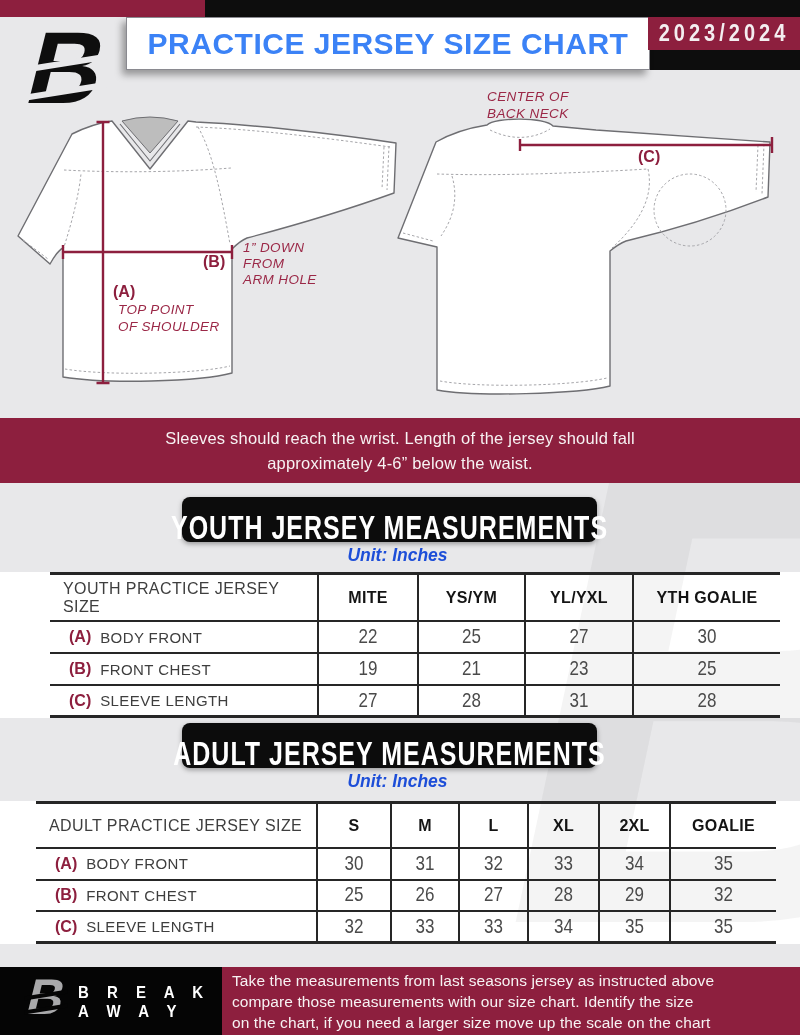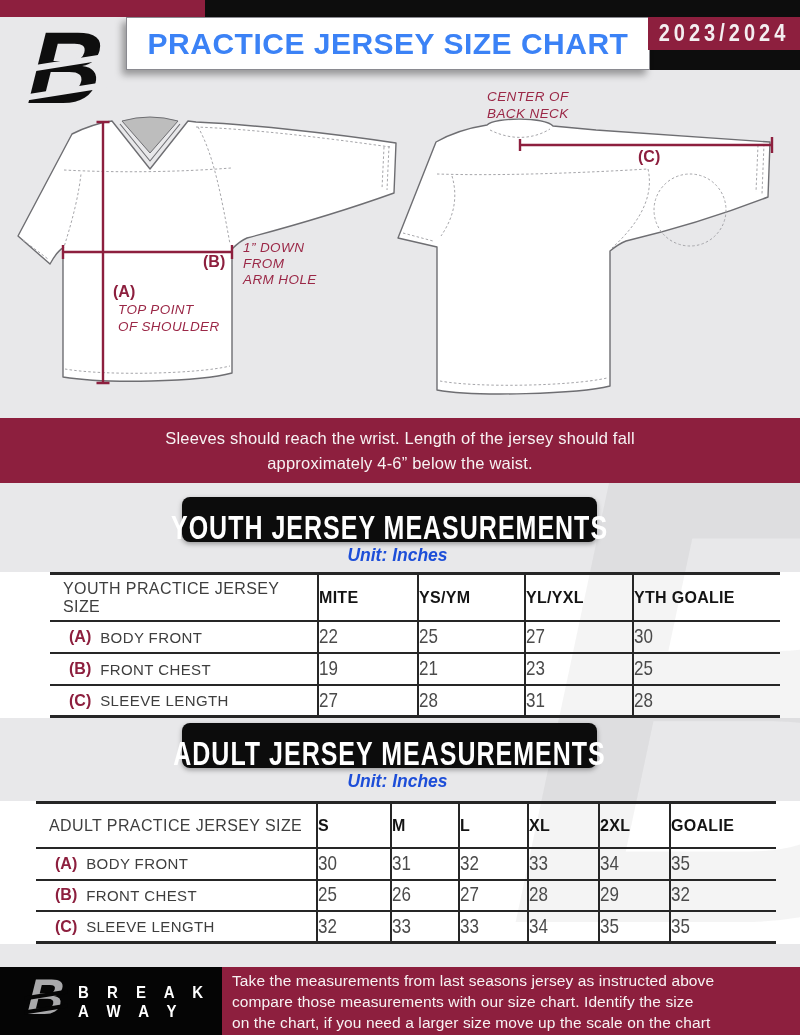"MITE" .cell { justify-content: flex-start -> center }
